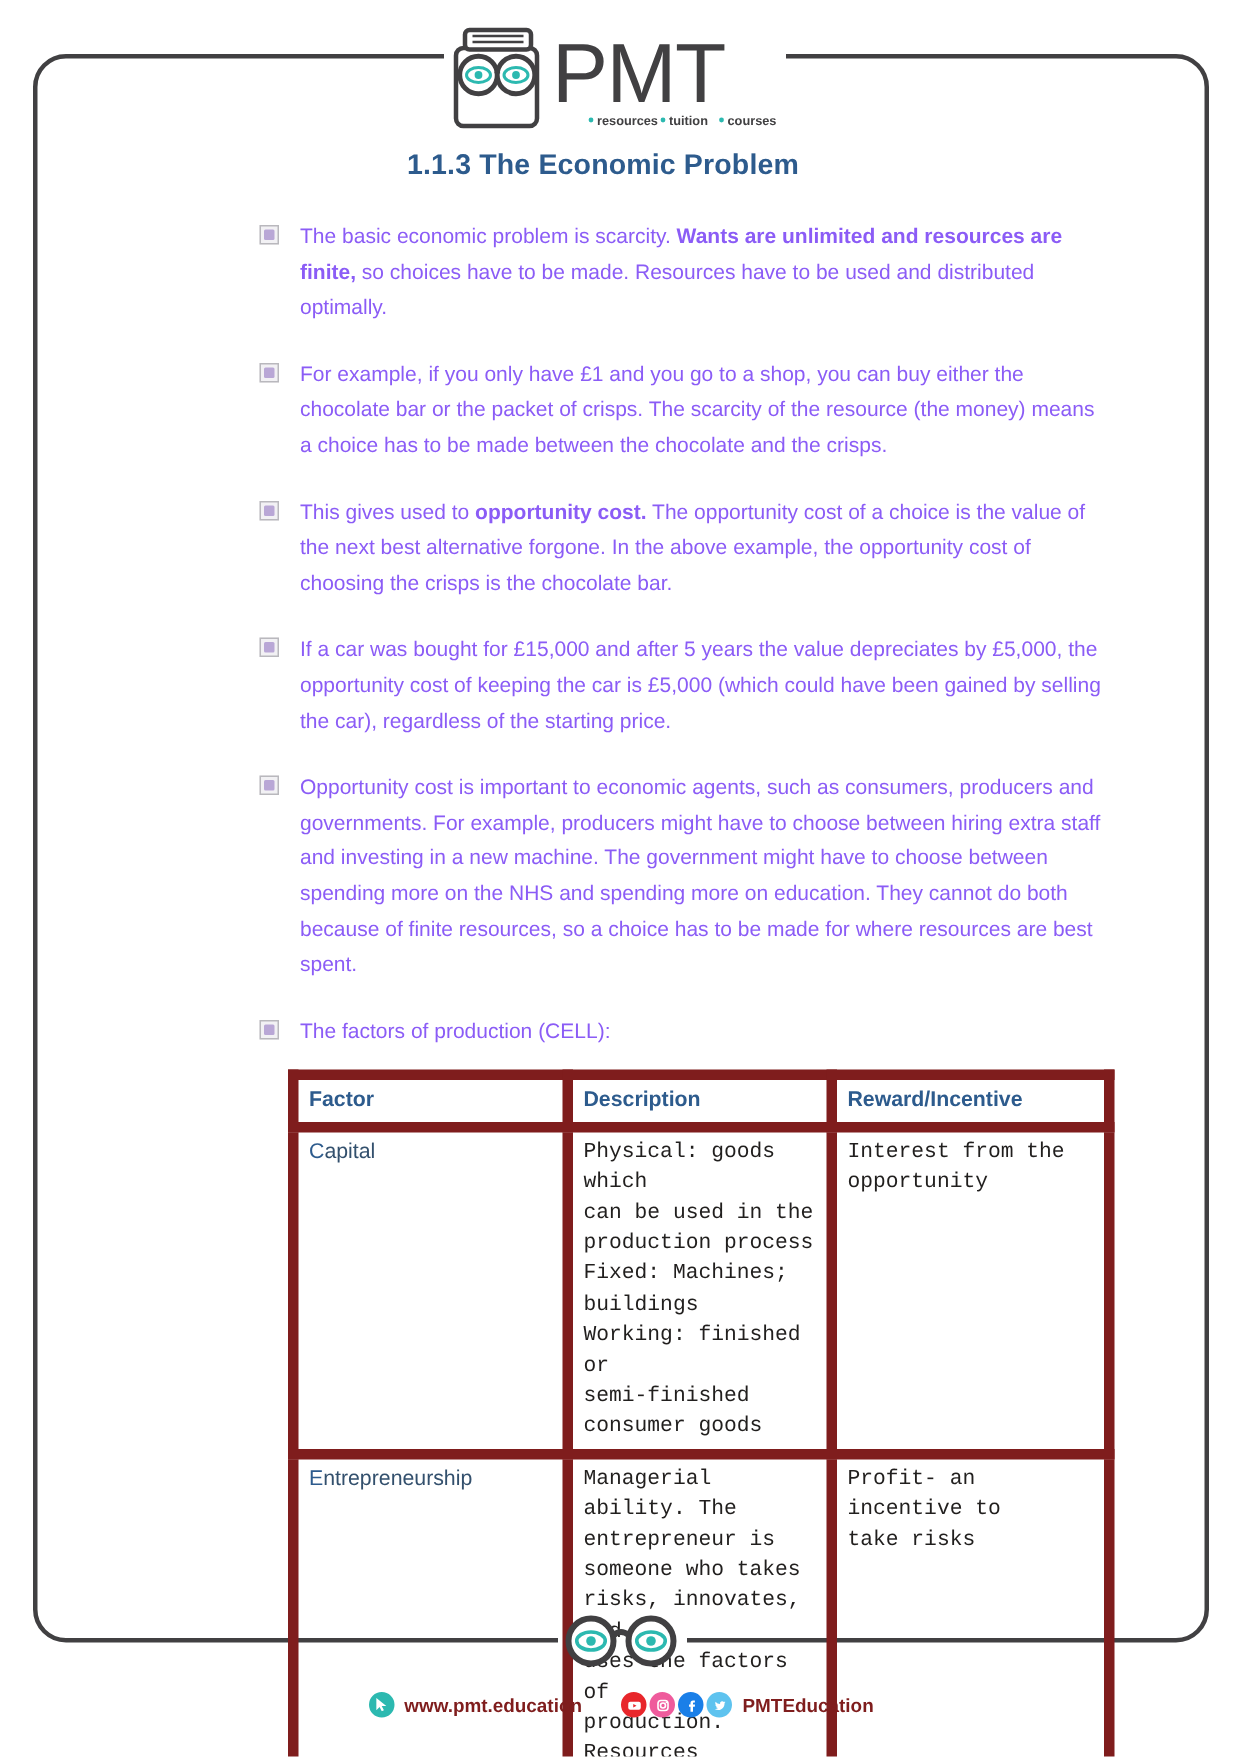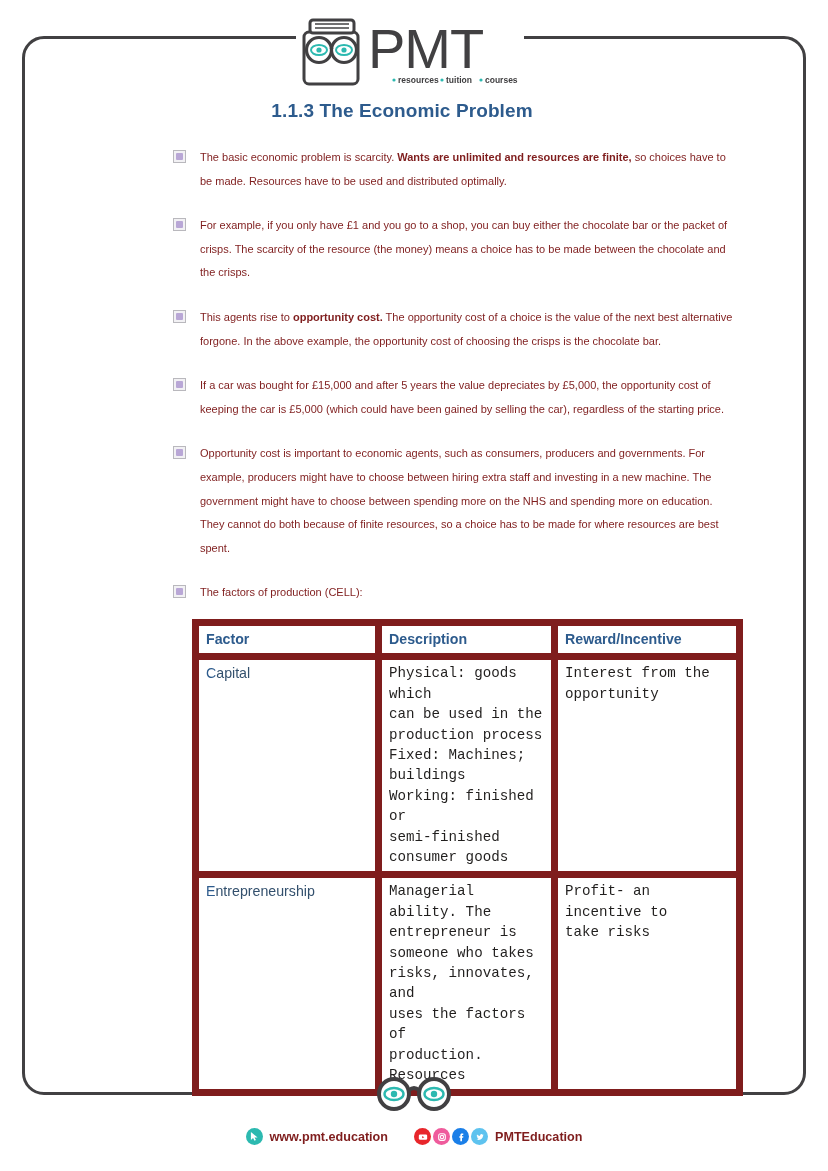"The basic economic problem is" .bullet-block { color: #7f1d1d -> #8b5cf6; font-size: 11px -> 14px }
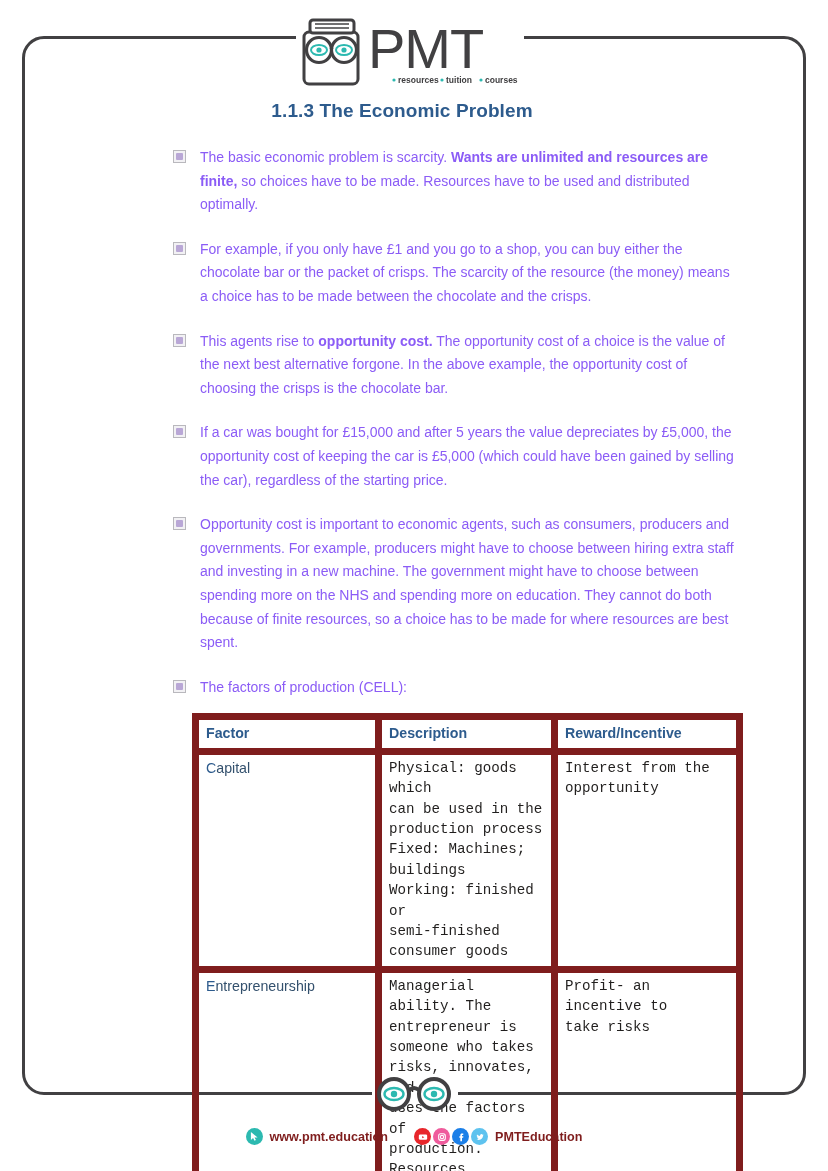"This agents rise to" span { text: agents rise -> gives used }
